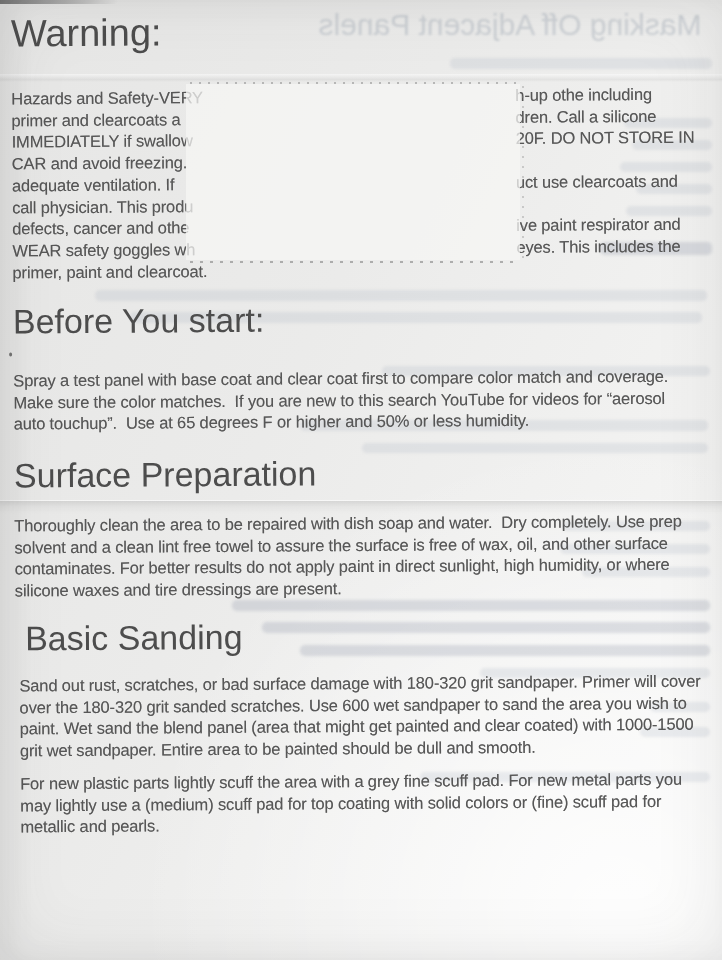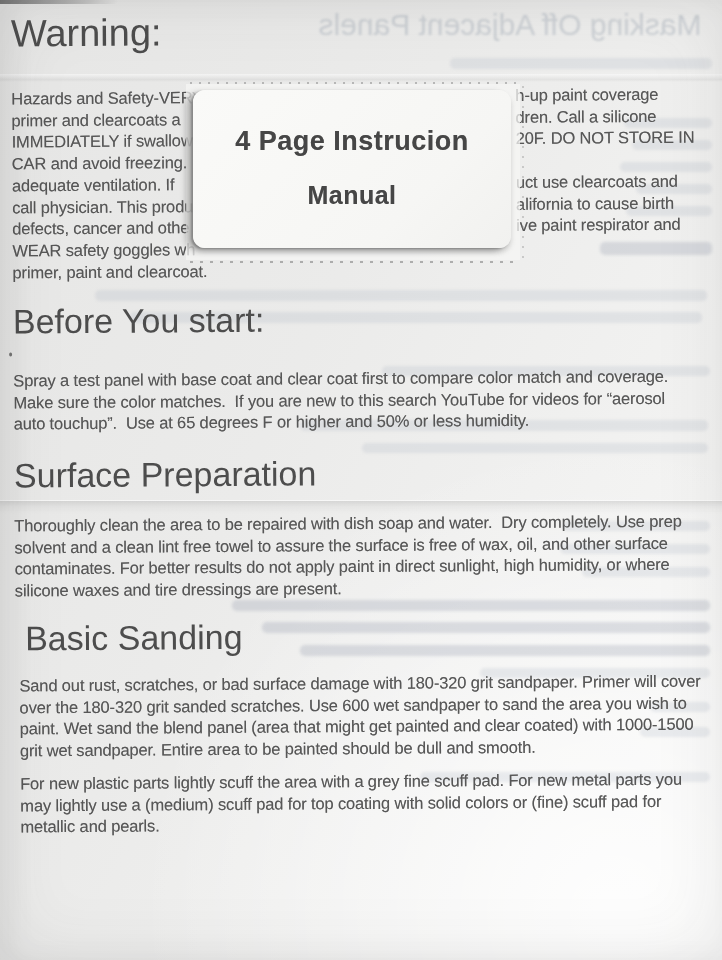"h-up paint coverage" span.bl { text: paint coverage -> othe including }
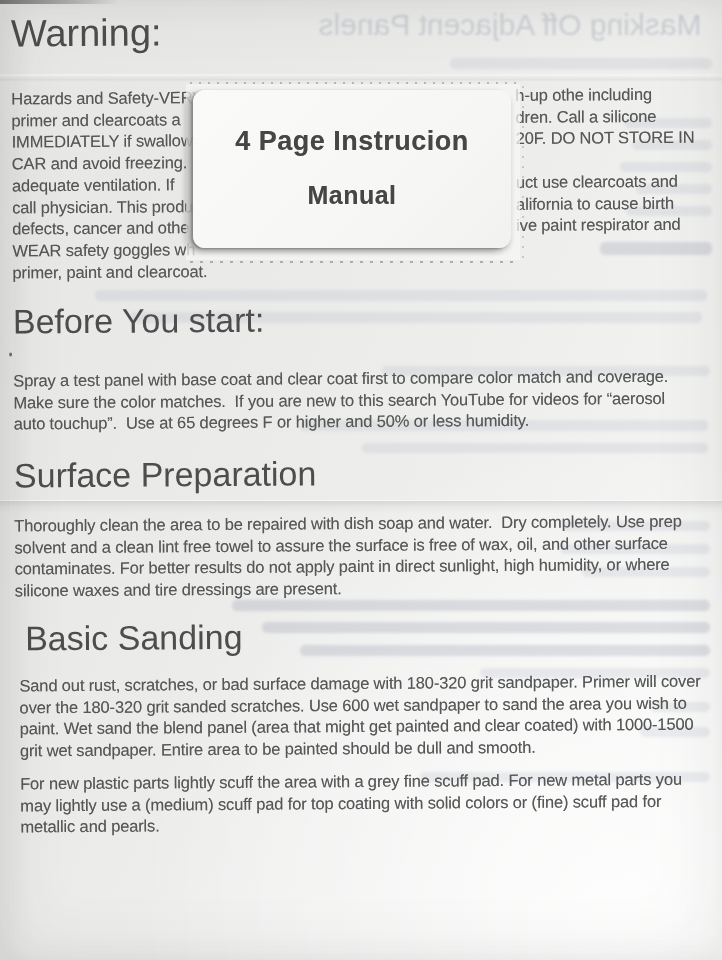"4 Page Instrucion" div.sticker { html: <div> <div>4 Page Instrucion</div> <div>Manual</div> </div> -> none }
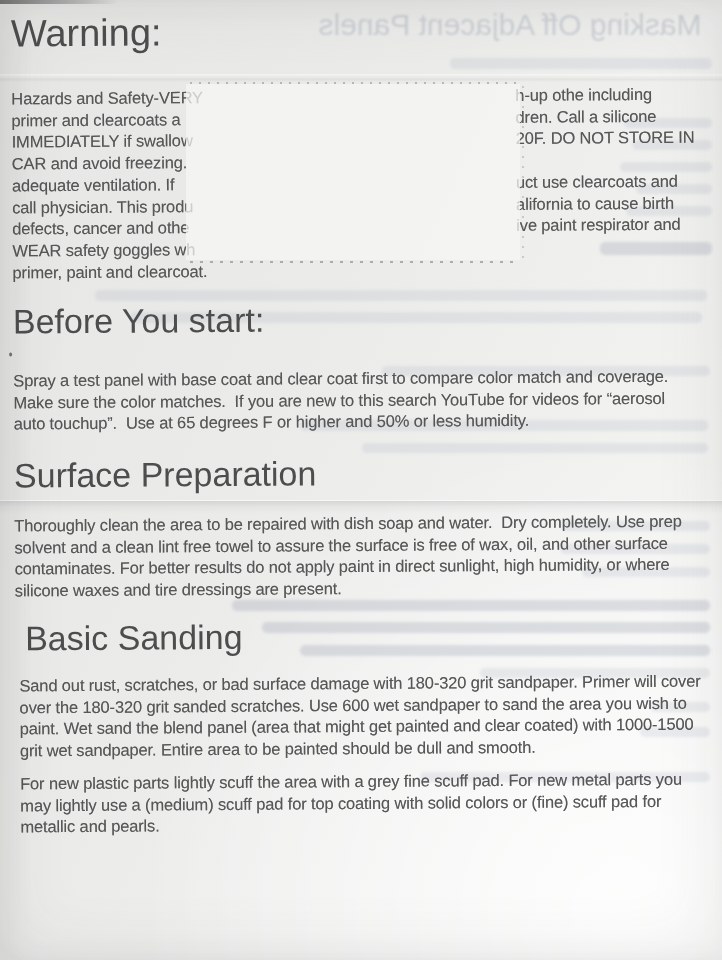"alifornia to cause birth" span.bl { html: <span>alifornia to cause birth</span> -> none }
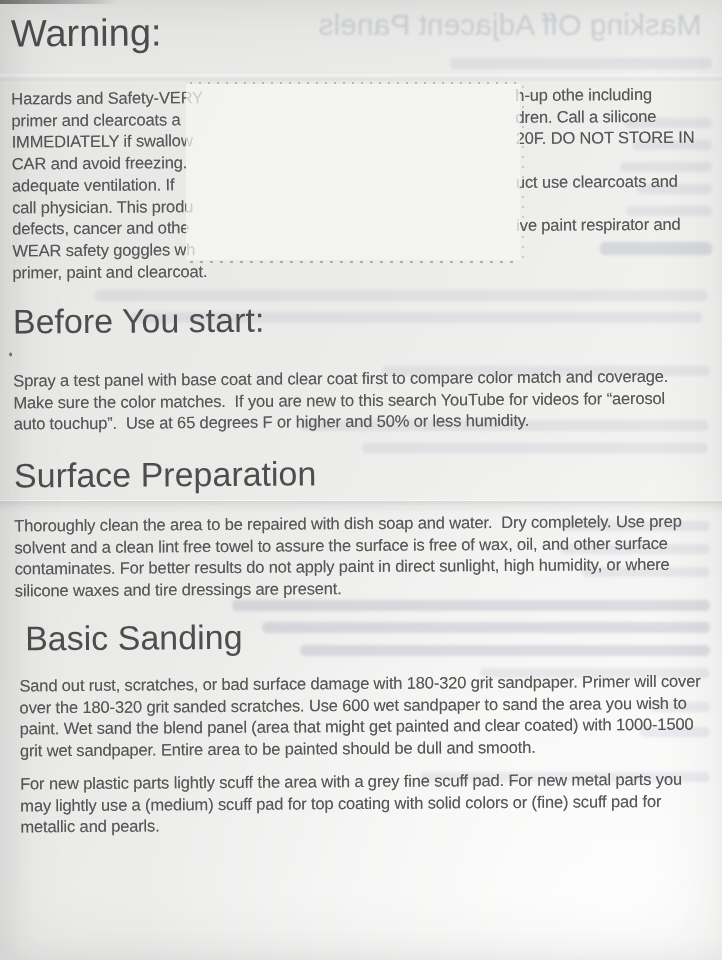"eyes. This includes the" span.bl { html: none -> <span>eyes. This includes the</span> }
